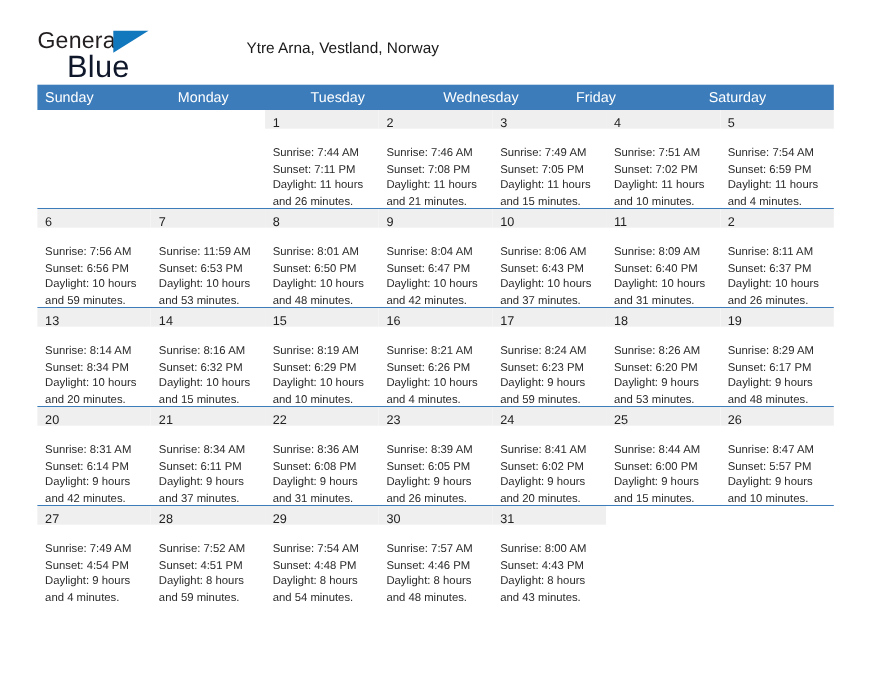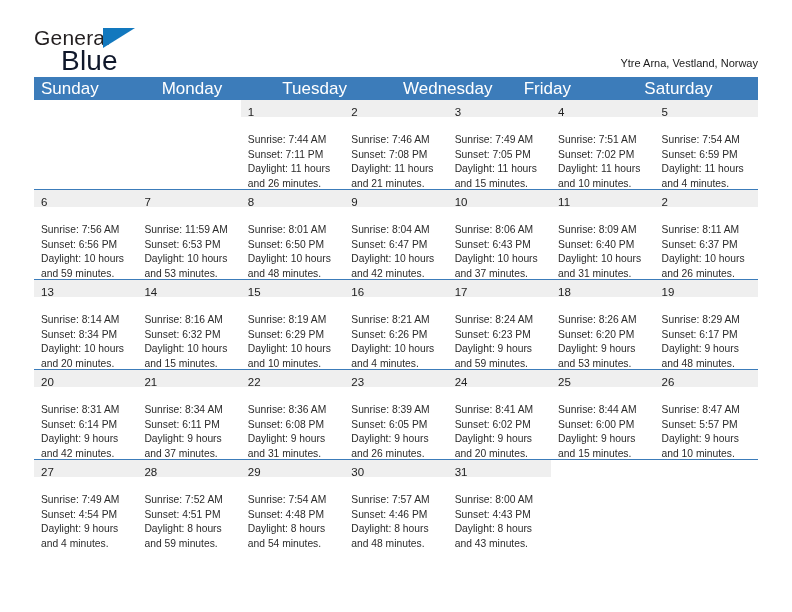"General" .header { justify-content: space-between -> flex-start }
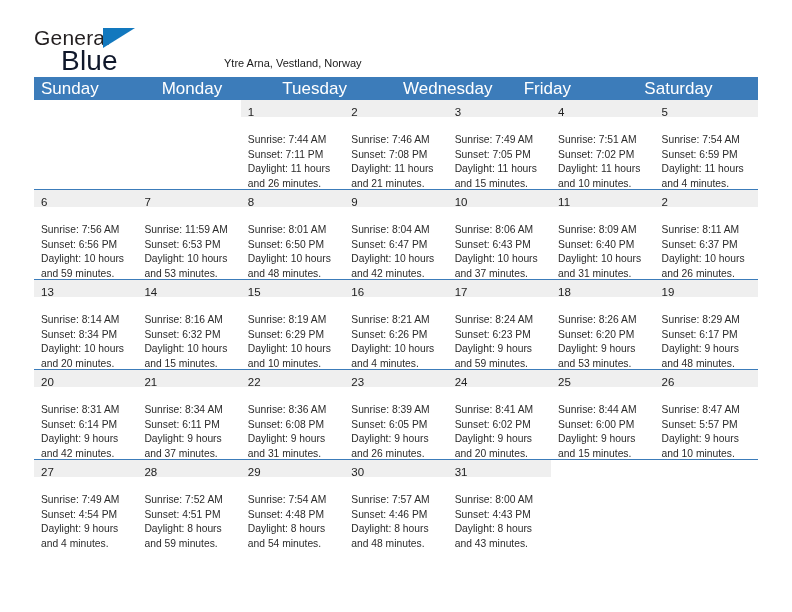"Ytre Arna, Vestland, Norway" .cal-subtitle { font-size: 11px -> 14px; margin-top: 29px -> 7px }
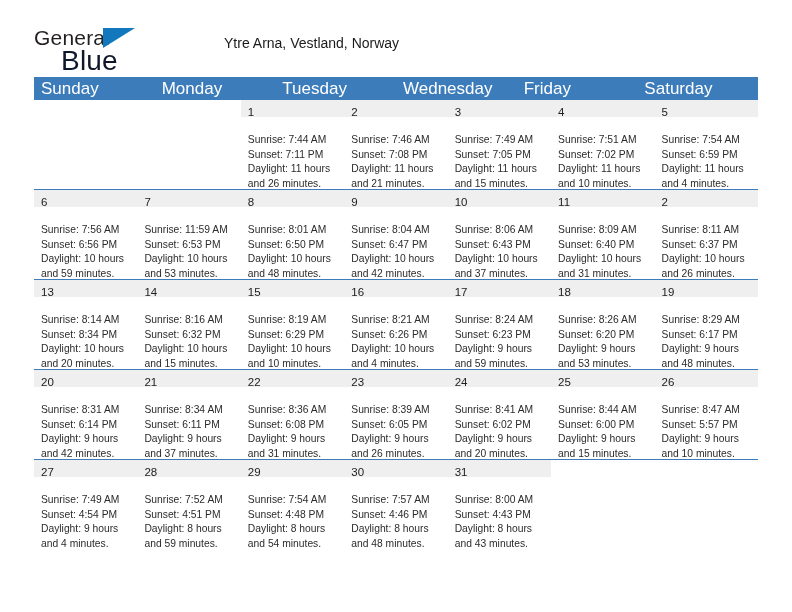"Sunday" .weekday { font-size: 17px -> 13px }
